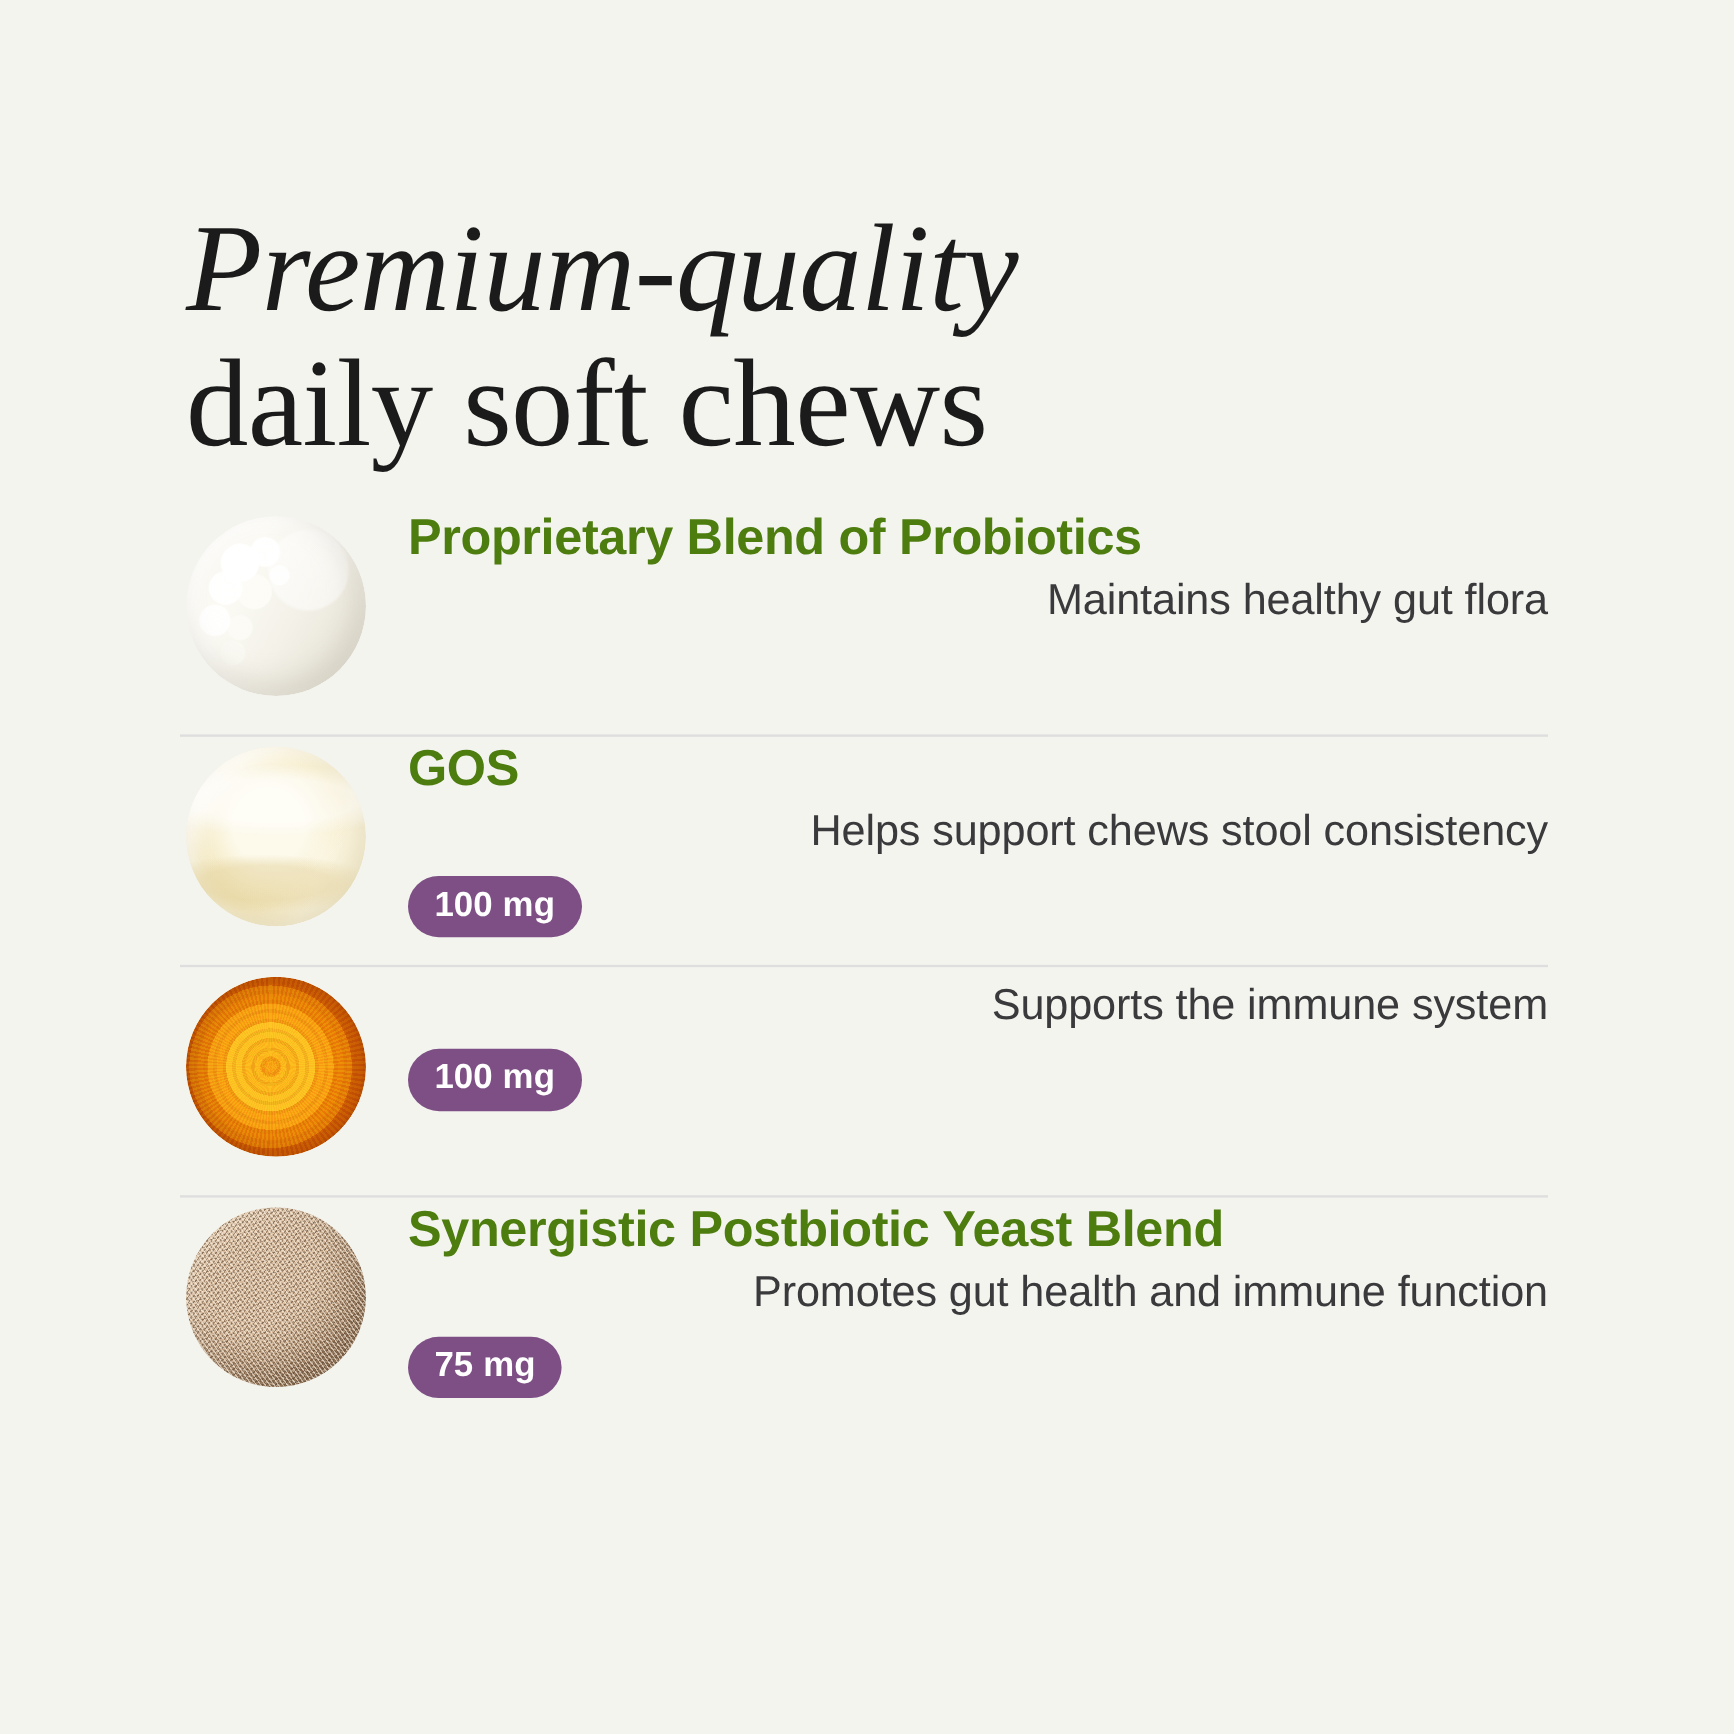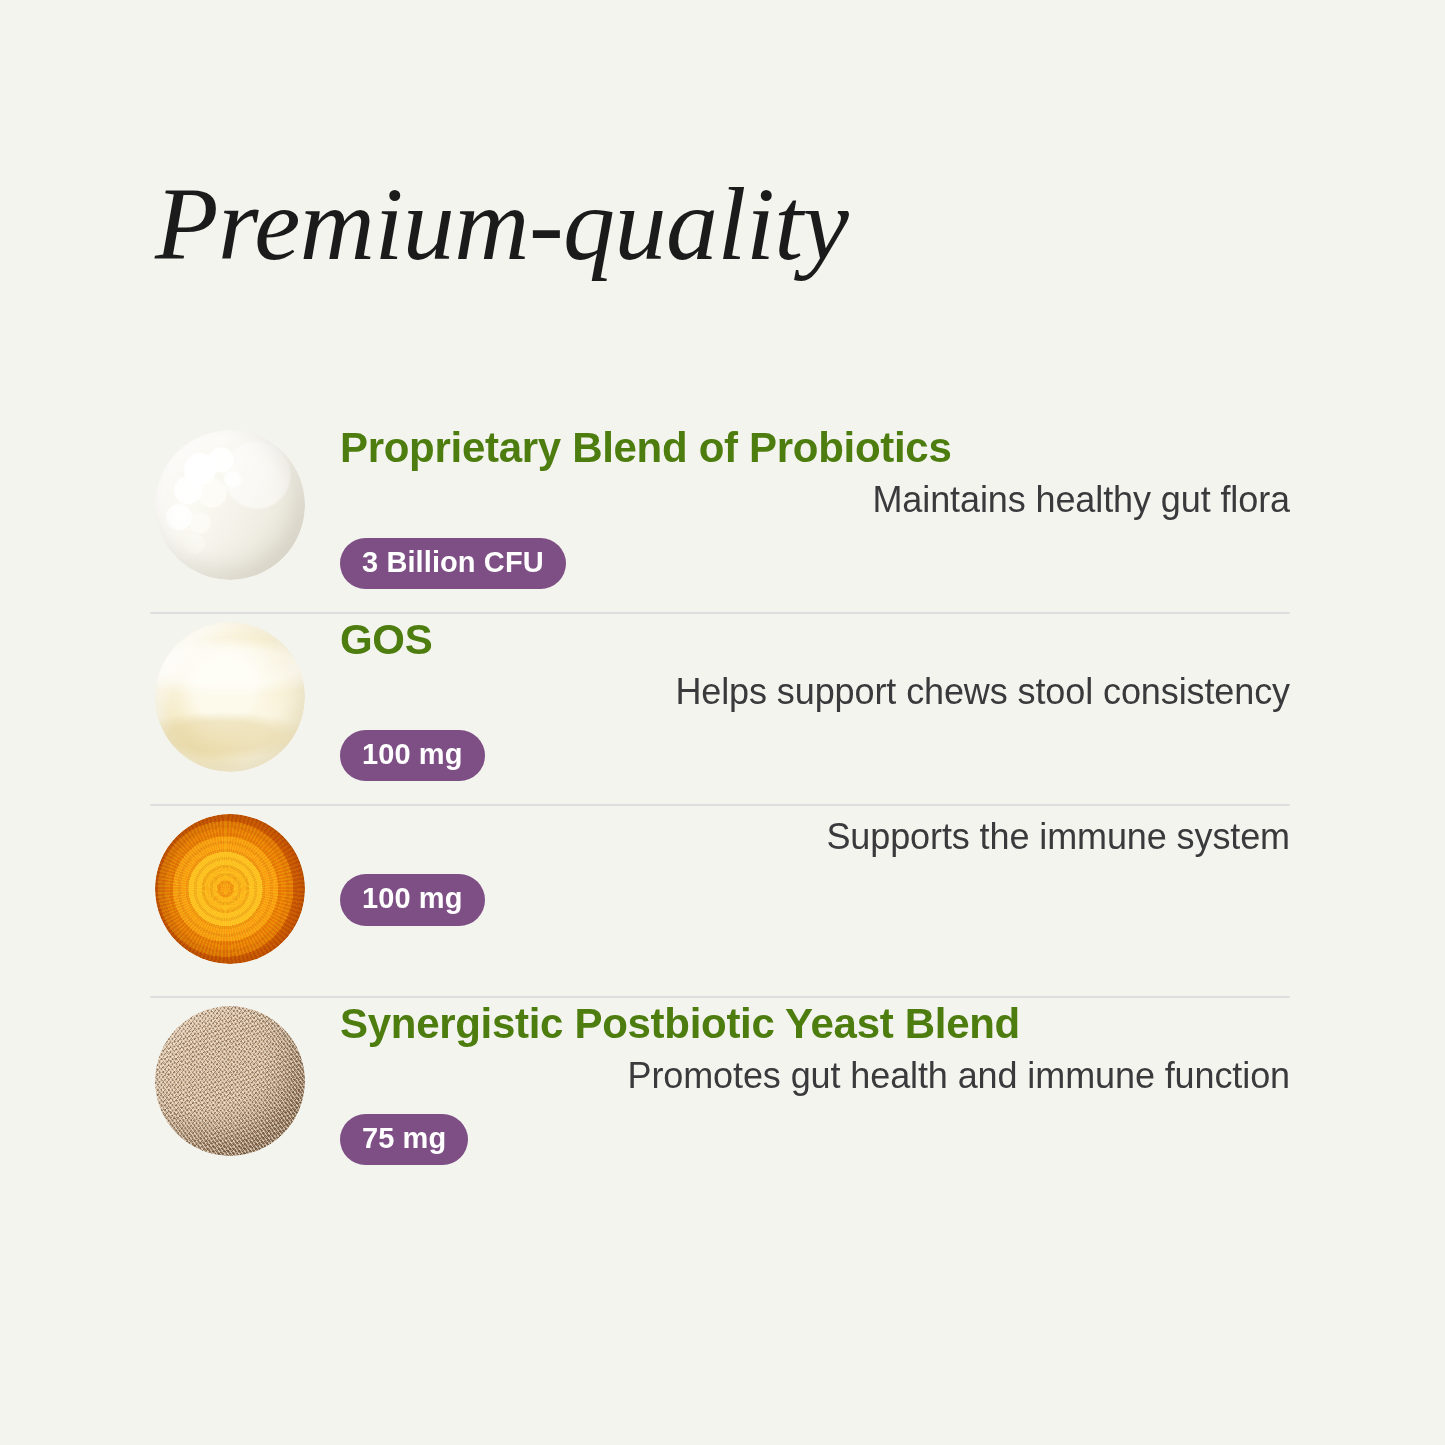"daily soft chews" span.headline-line2 { html: none -> <span>daily soft chews</span> }
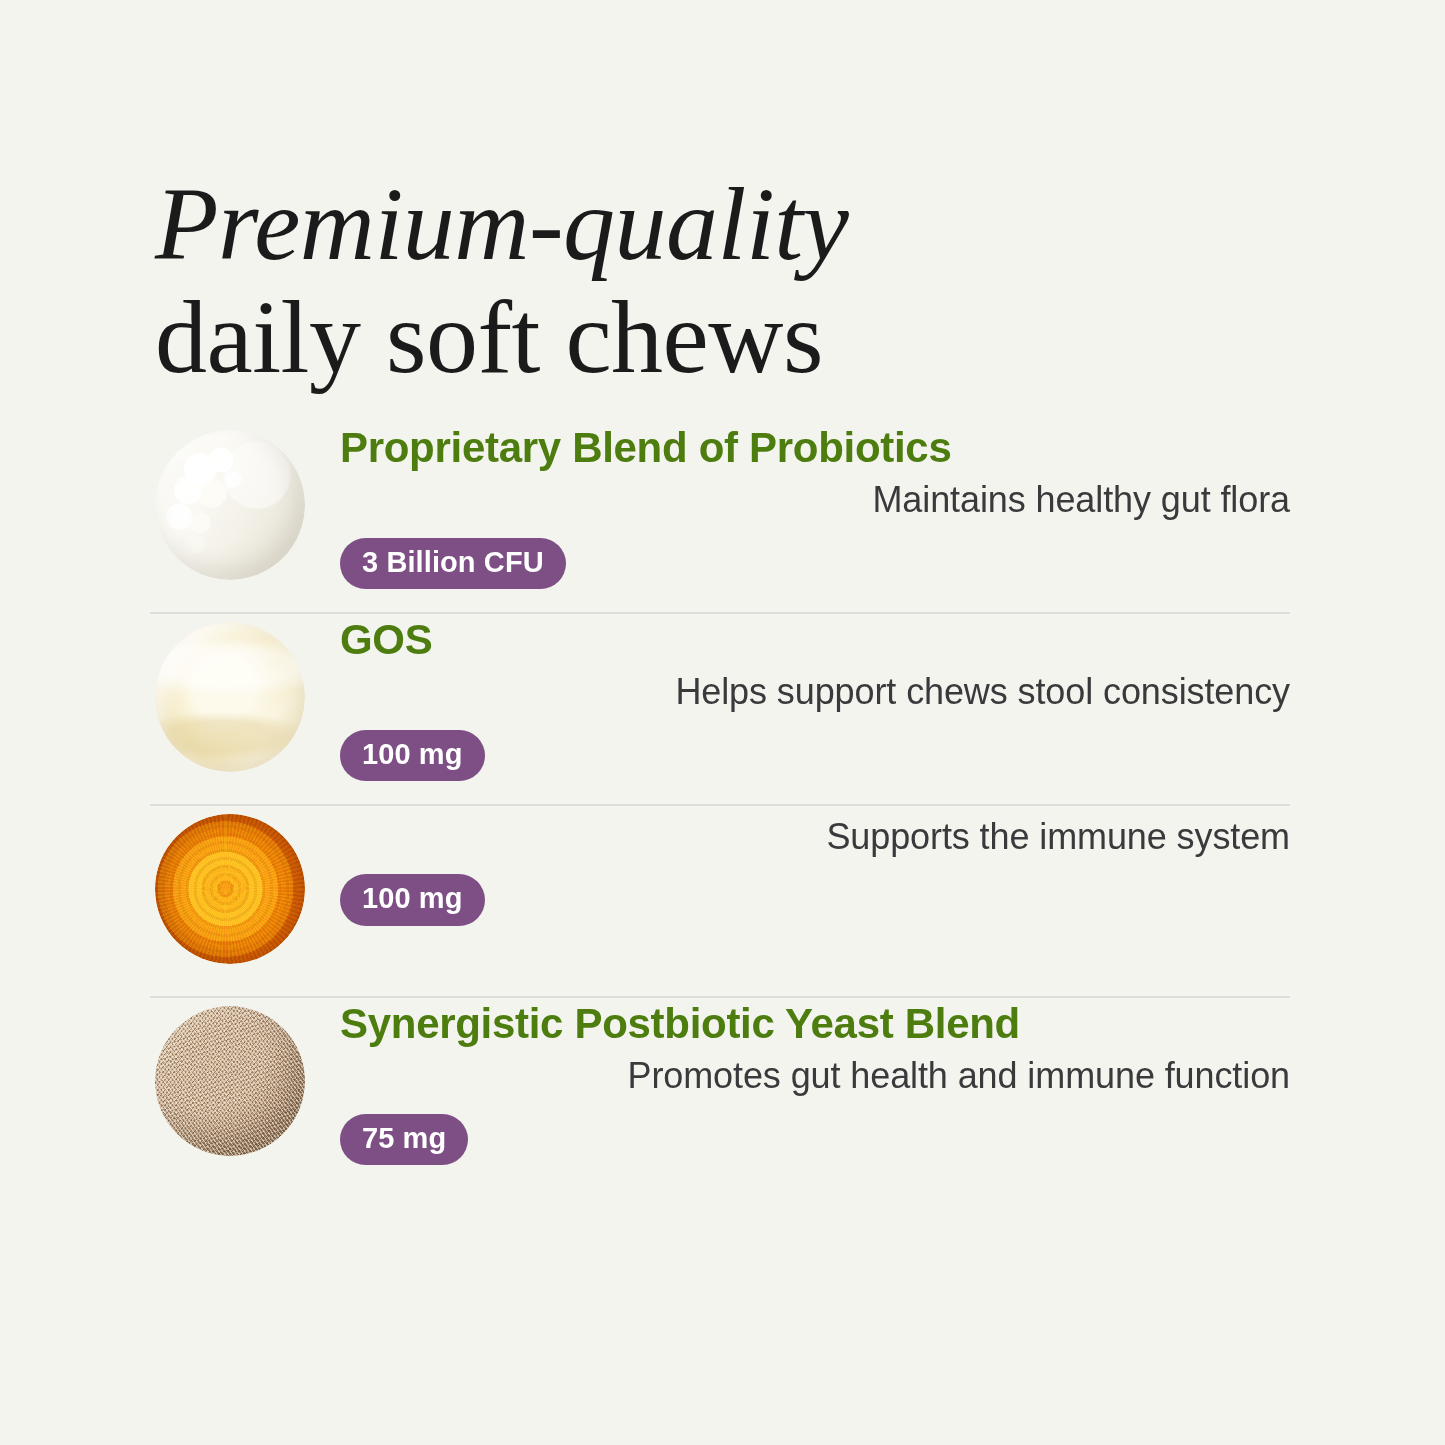"3 Billion CFU" span.badge { html: <span>3 Billion CFU</span> -> none }
